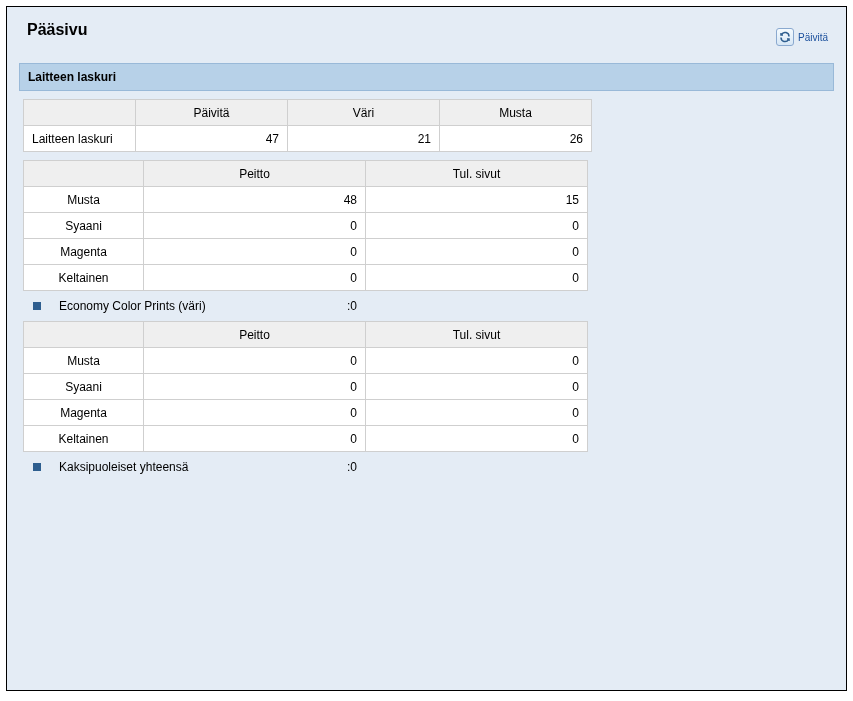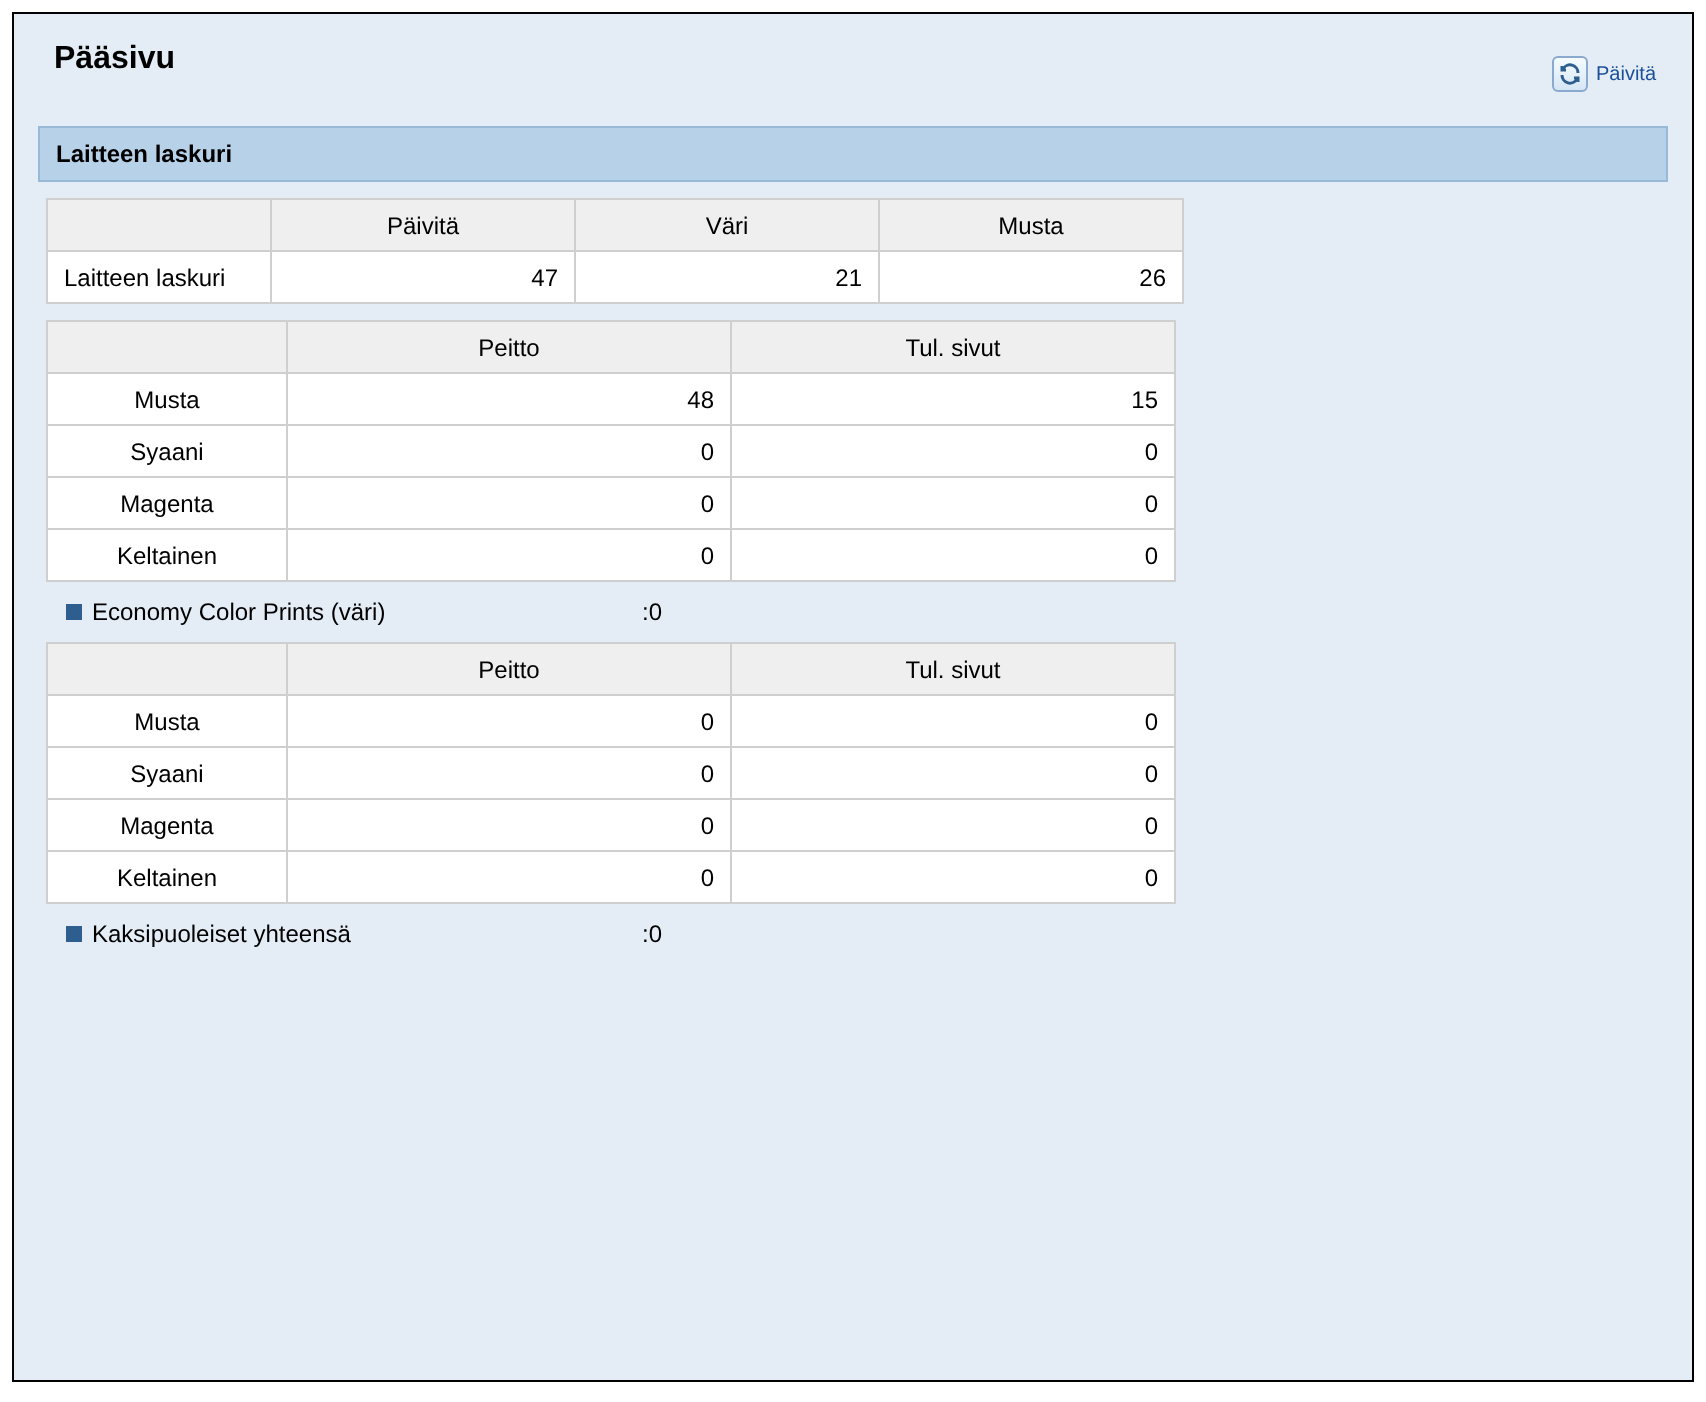"Economy Color Prints (väri)" .info-row { gap: 5px -> 18px }
